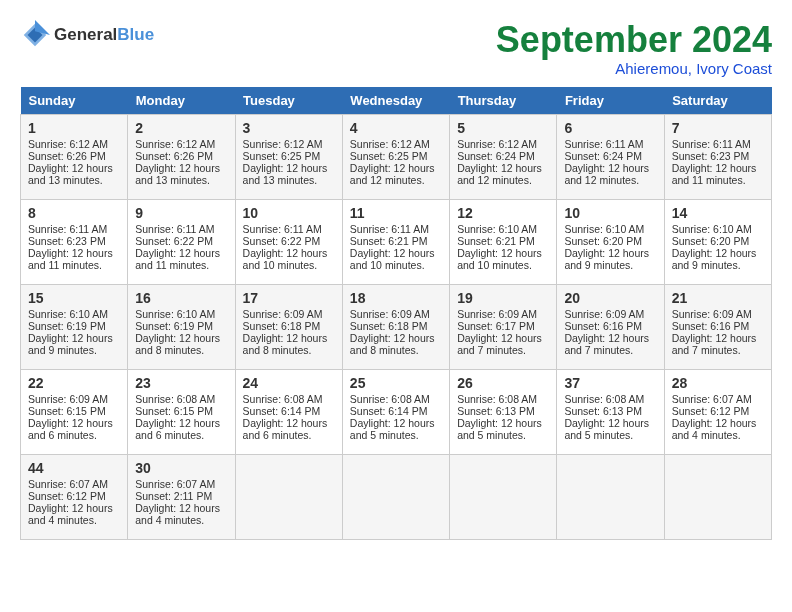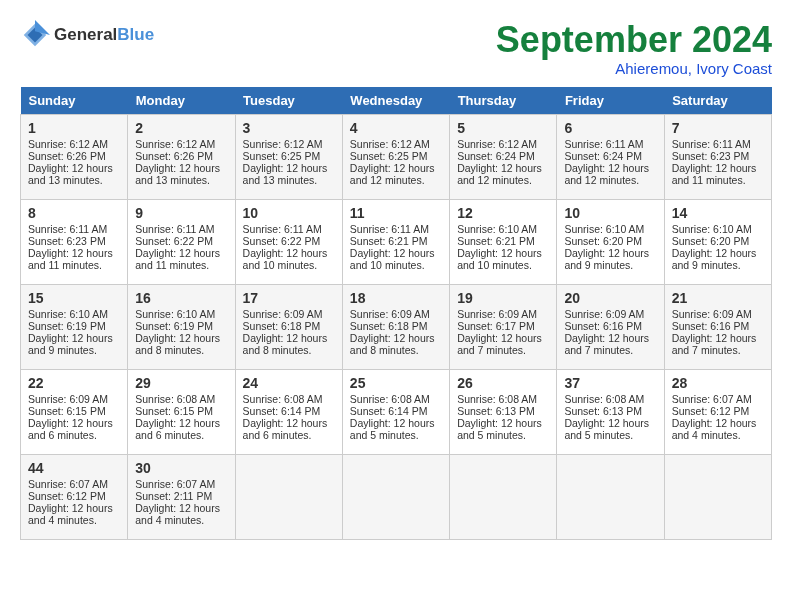"29" span.day-num { text: 29 -> 23 }
